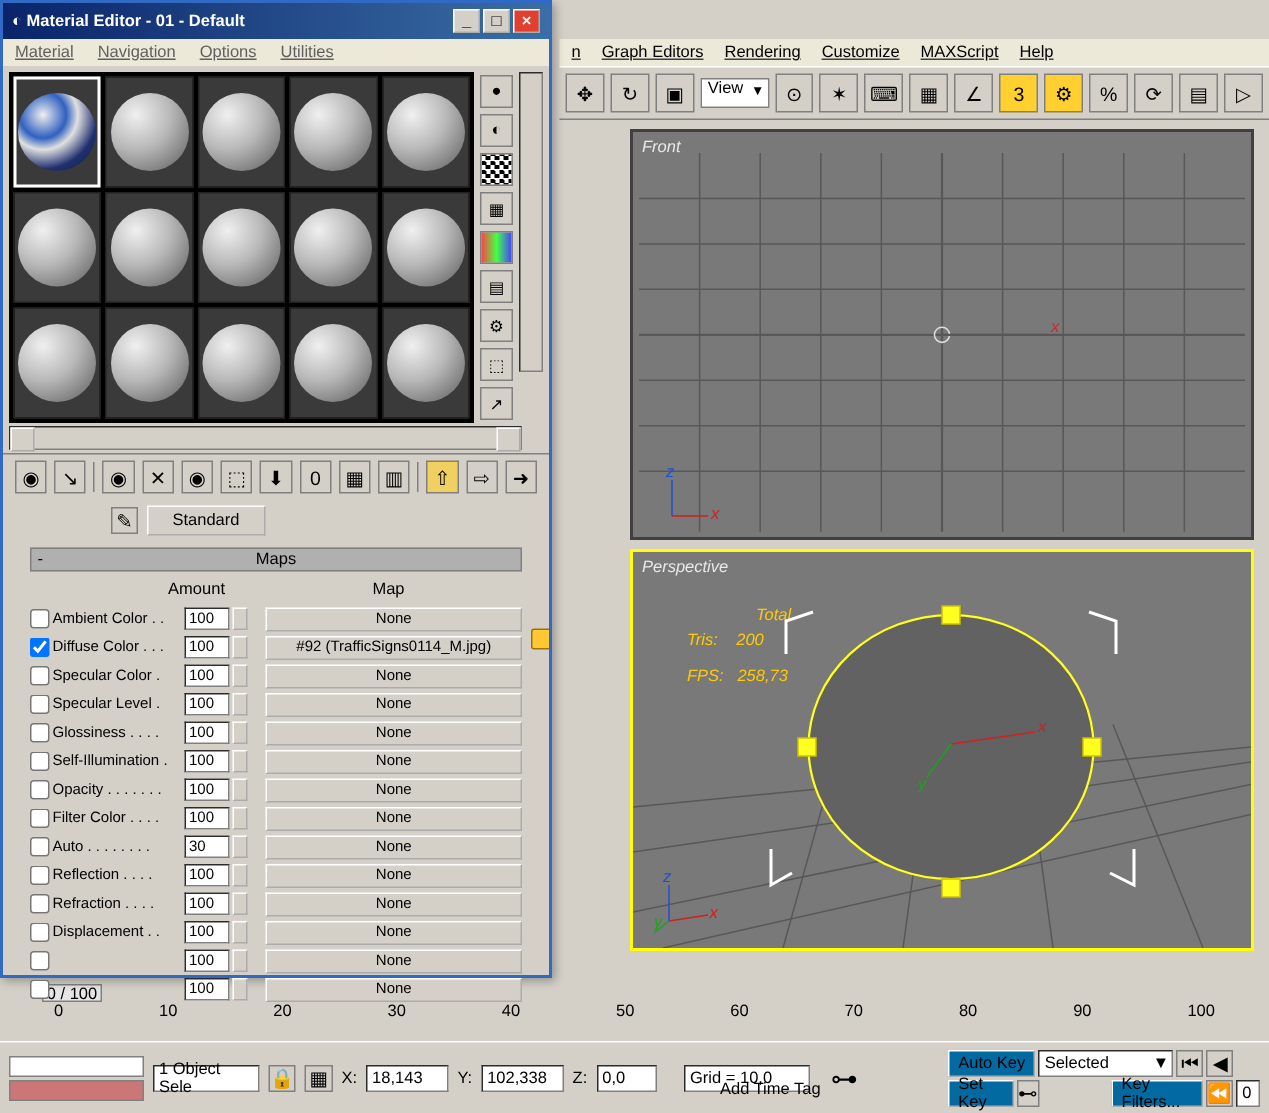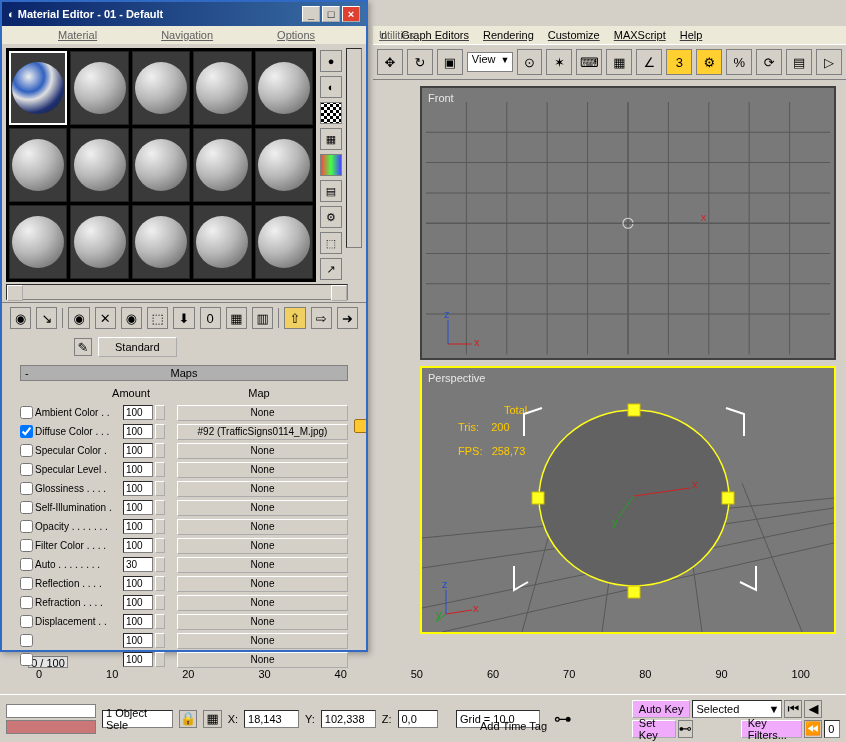"Material" .medit-menu span { margin-left: 48px -> none }
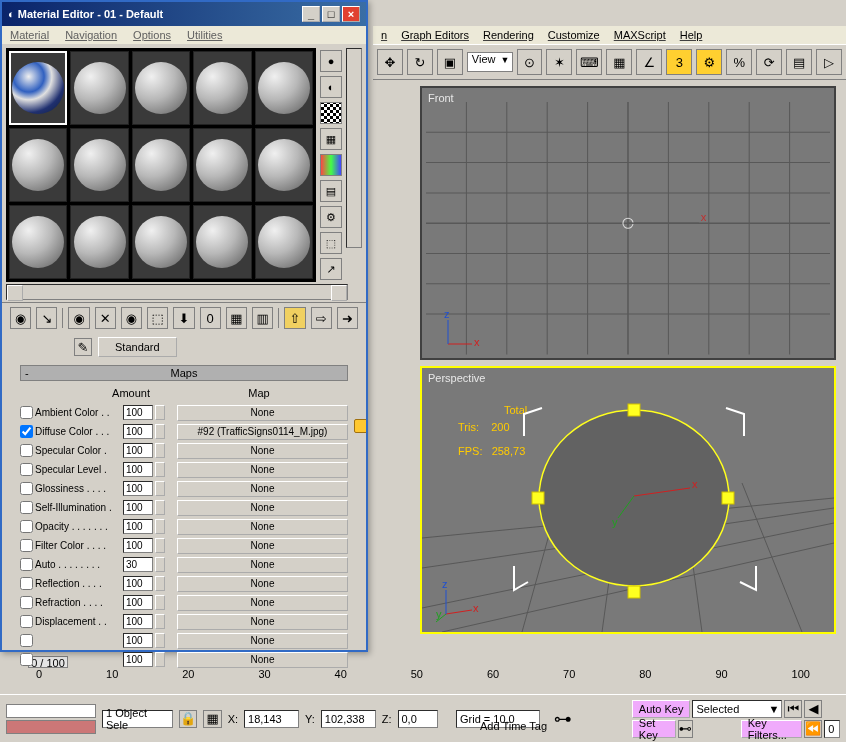"Front" .vp { font-style: none -> italic }
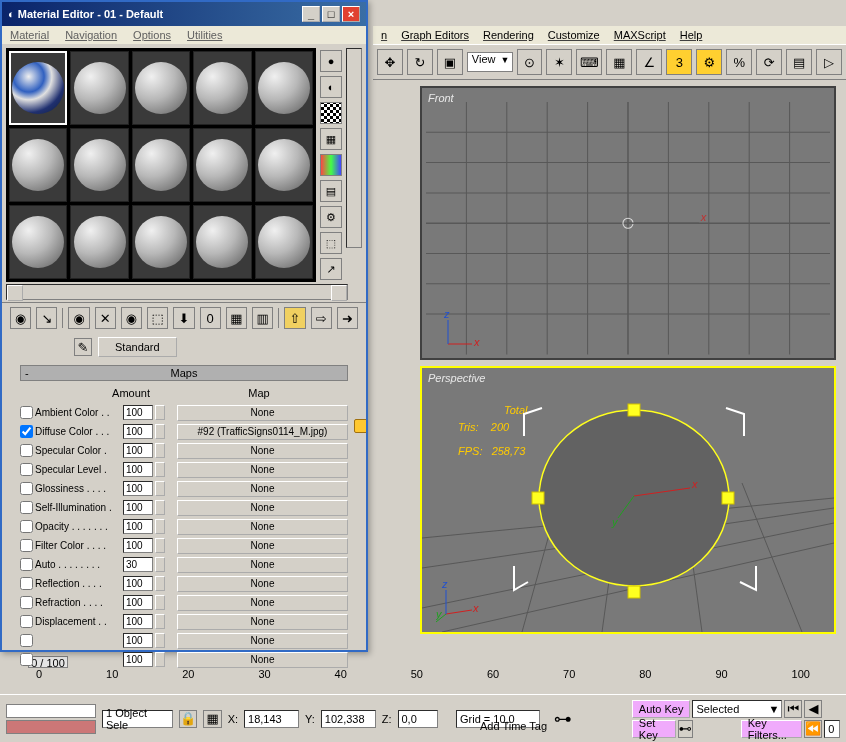"Auto Key" .status .btn { background: #f0abfc -> #0369a1 }
